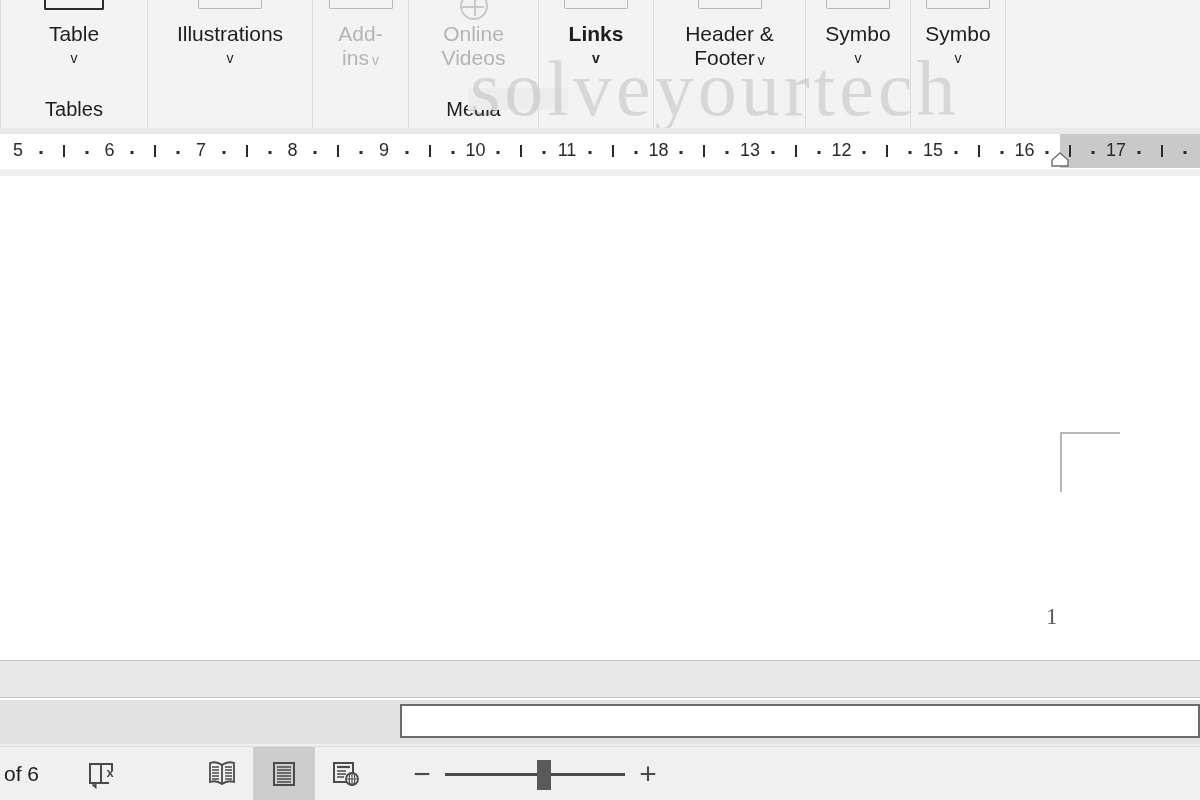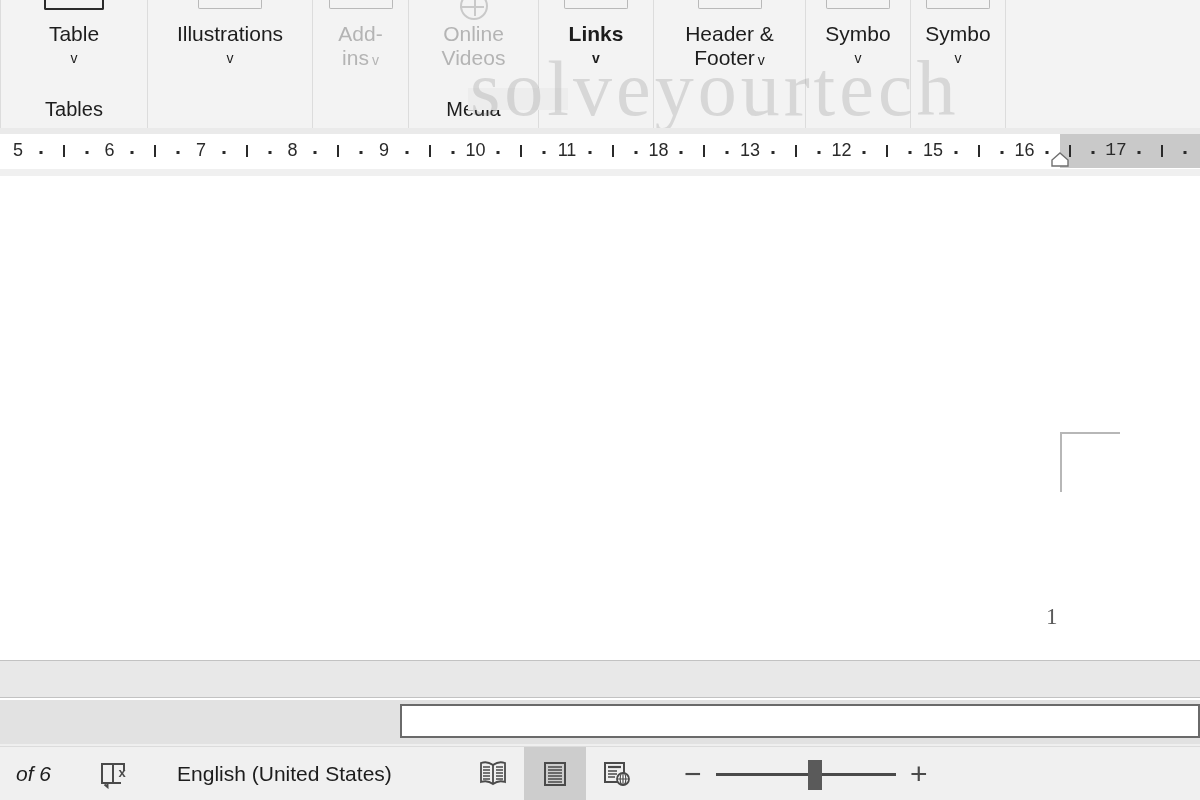"17" div.r-num { font-family: Liberation Mono, monospace -> none }
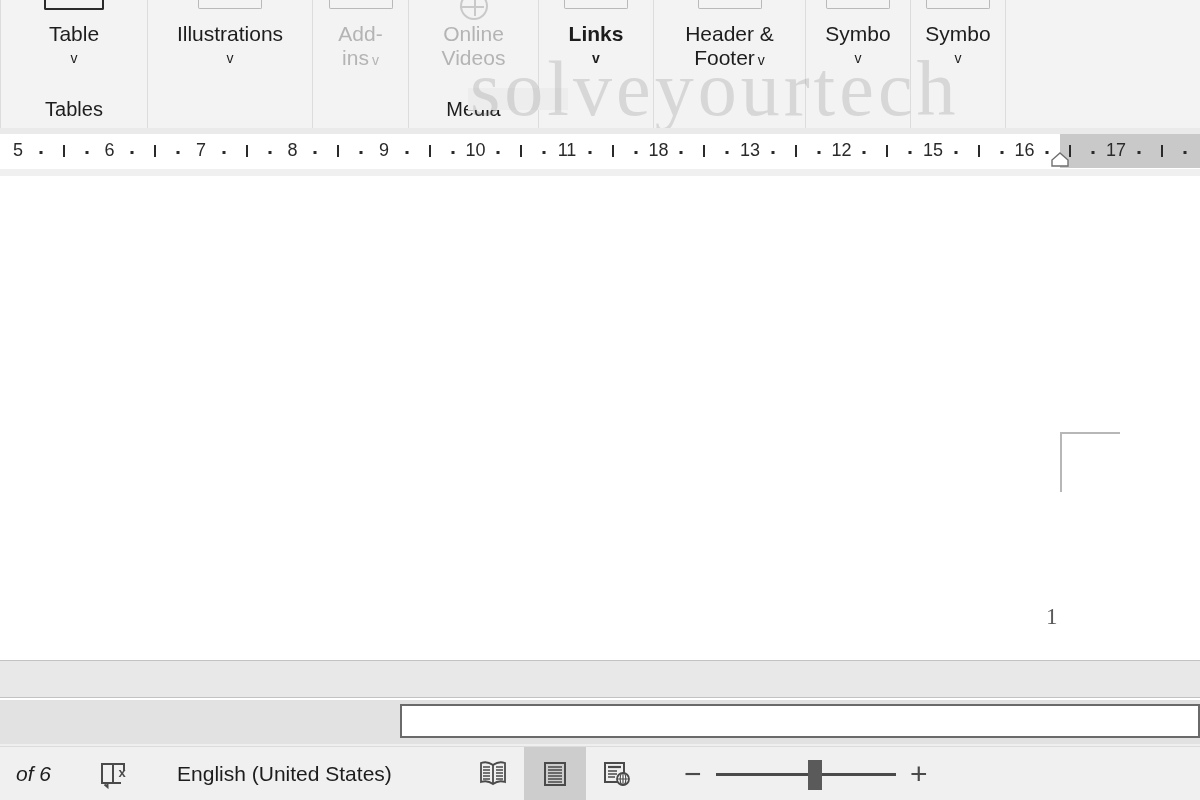"of 6" div.sb-item { font-style: italic -> none; padding-left: 16px -> 4px }
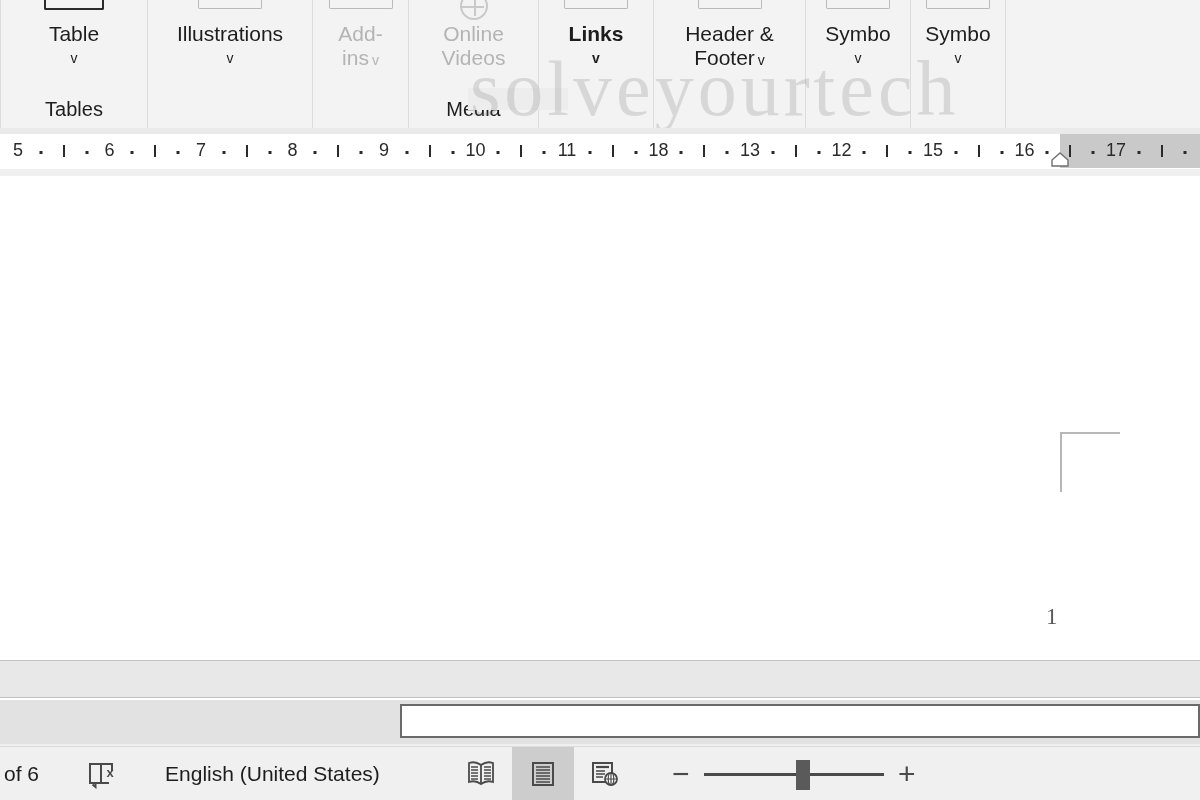"English (United States)" div.sb-item { html: <div> <span>English (United States)</span> </div> -> none }
